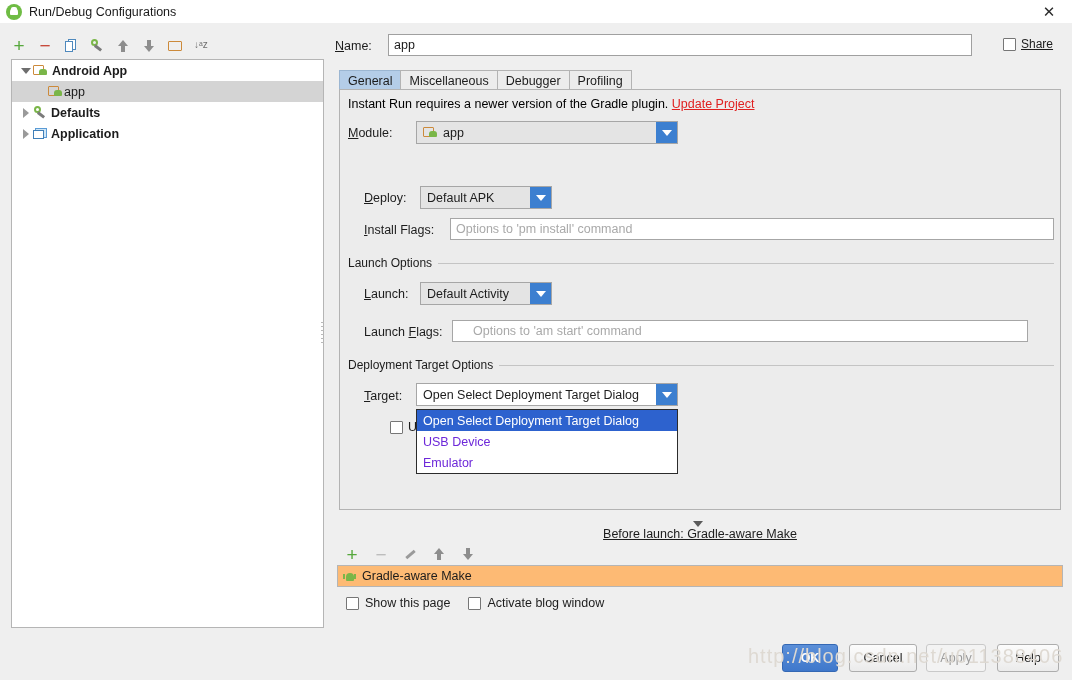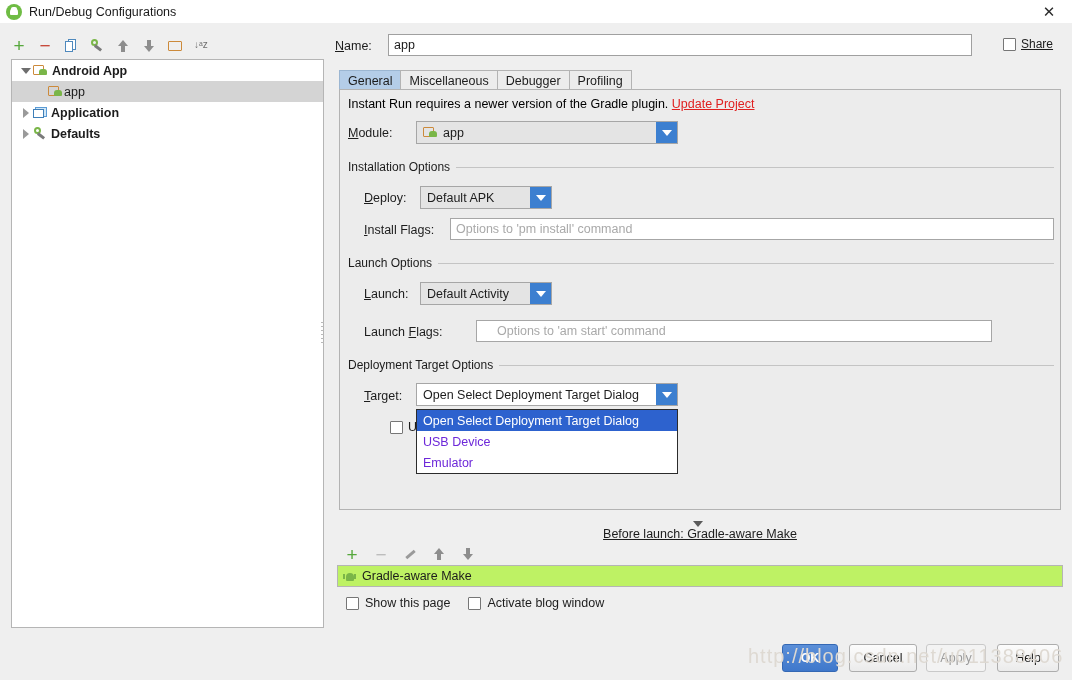"Application" div.tree-row { order: before "Defaults" -> after "Defaults" }
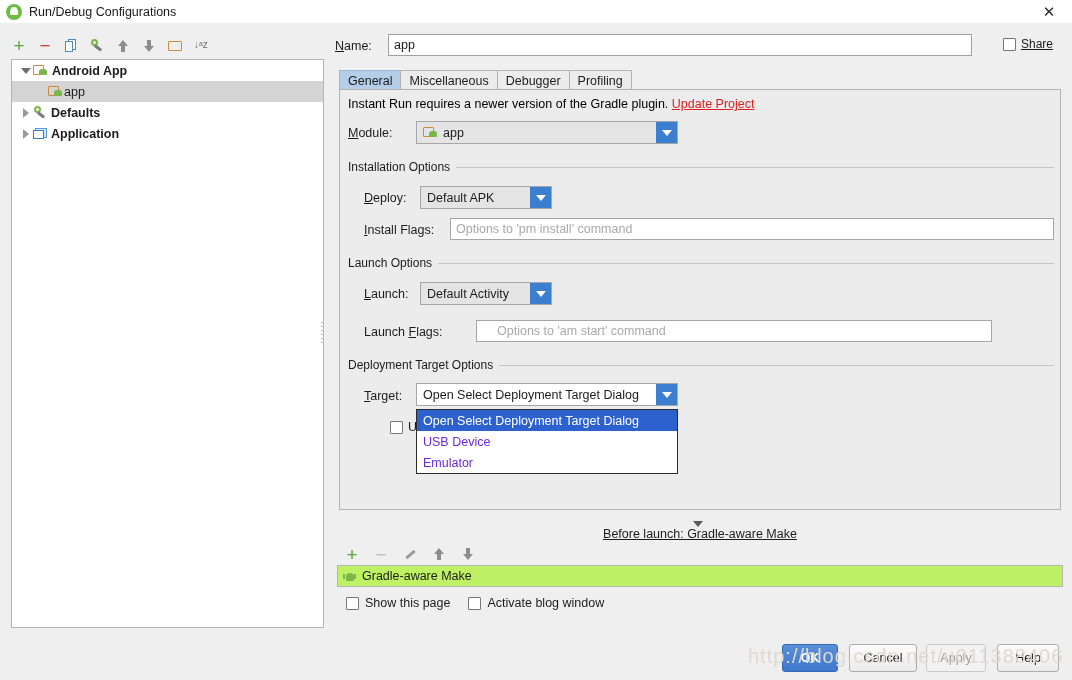"Installation Options" div.group { html: <div> <span>Installation Options</span> <span></span> </div> -> none }
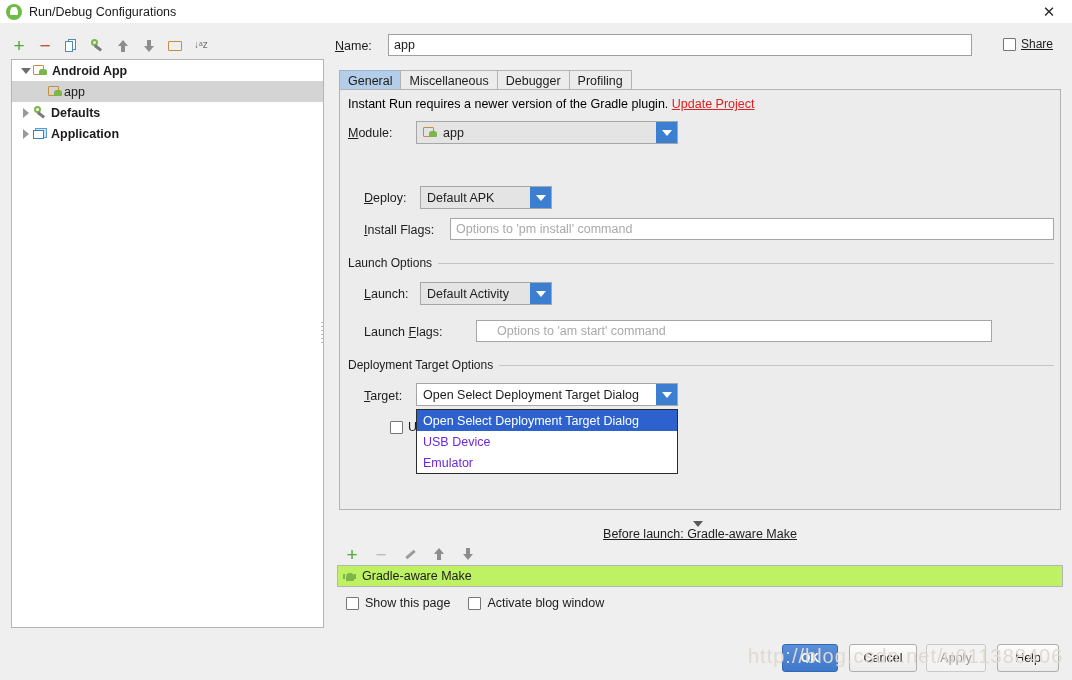"Options to 'am start' command" input.text-input { left: 476px -> 452px; width: 516px -> 576px }
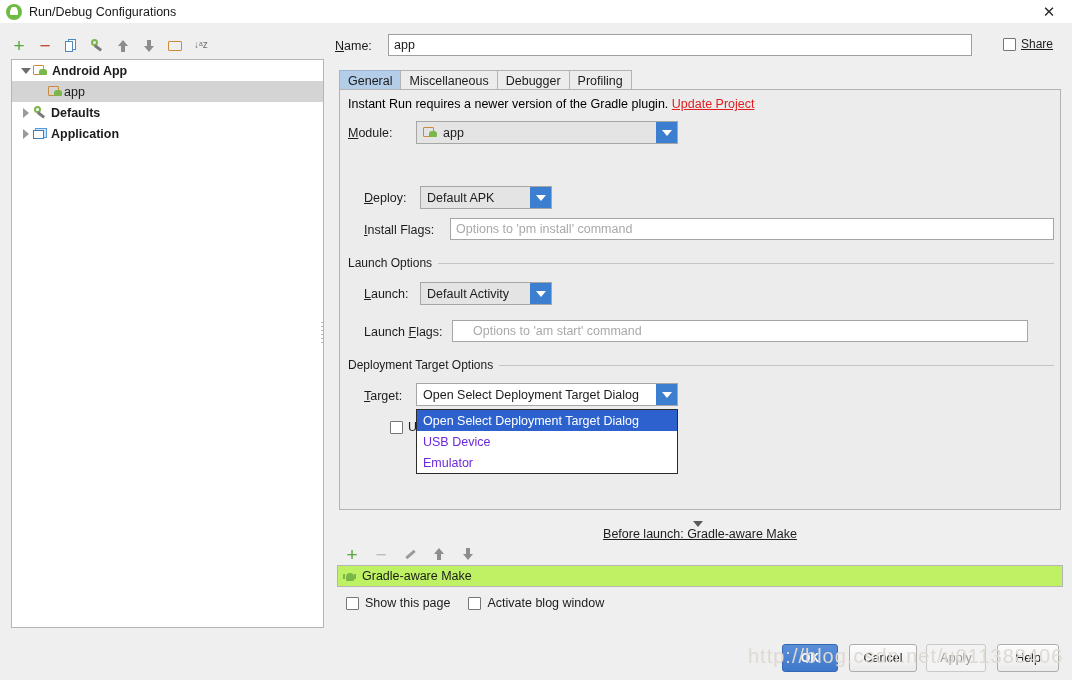"Gradle-aware Make" .task-list { background: #bef264 -> #fdba74 }
